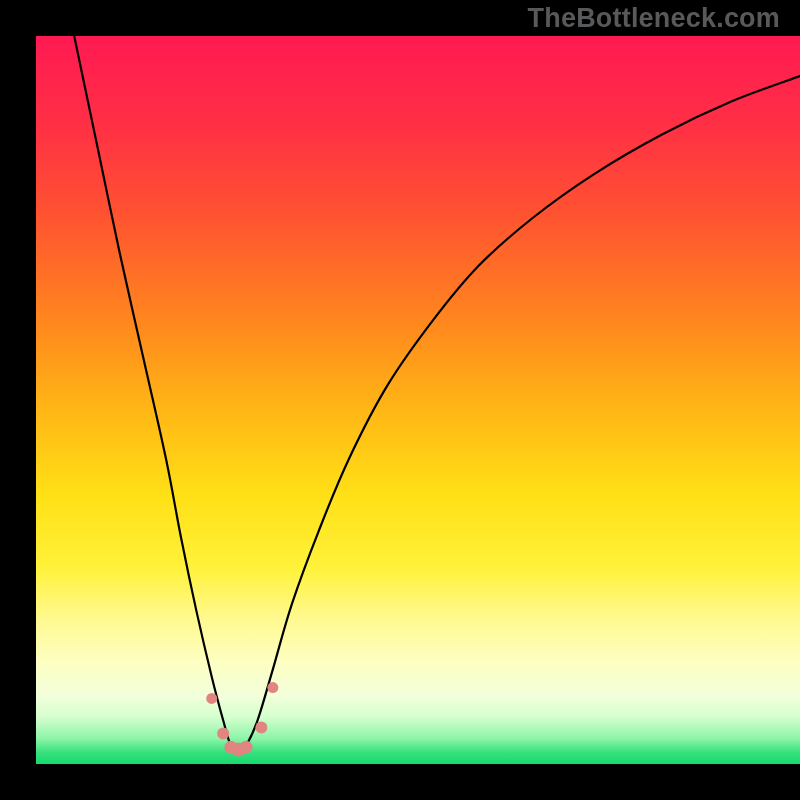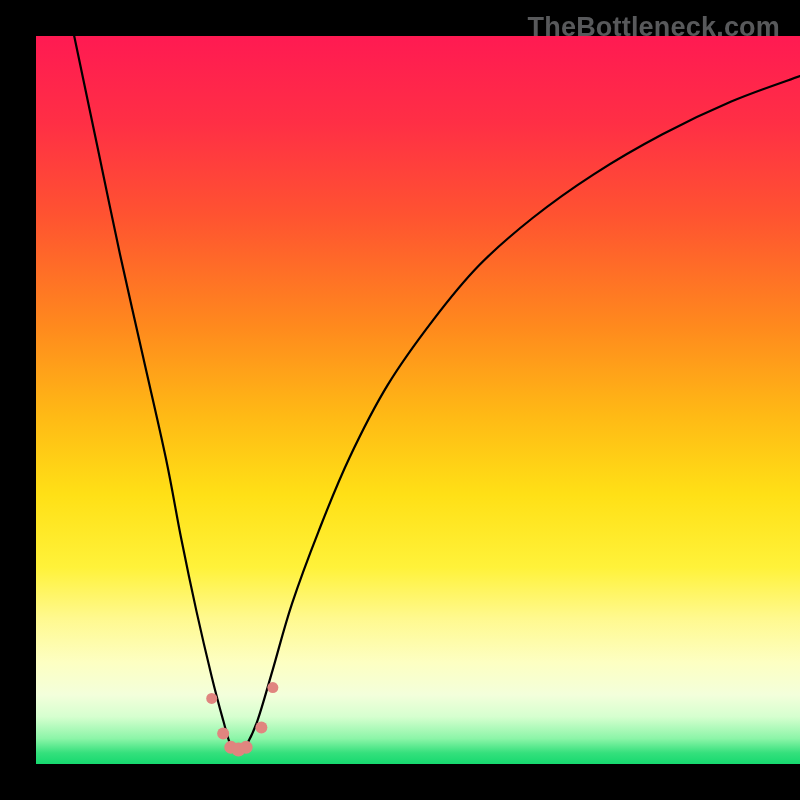"TheBottleneck.com" .watermark { margin-top: 9px -> none }
